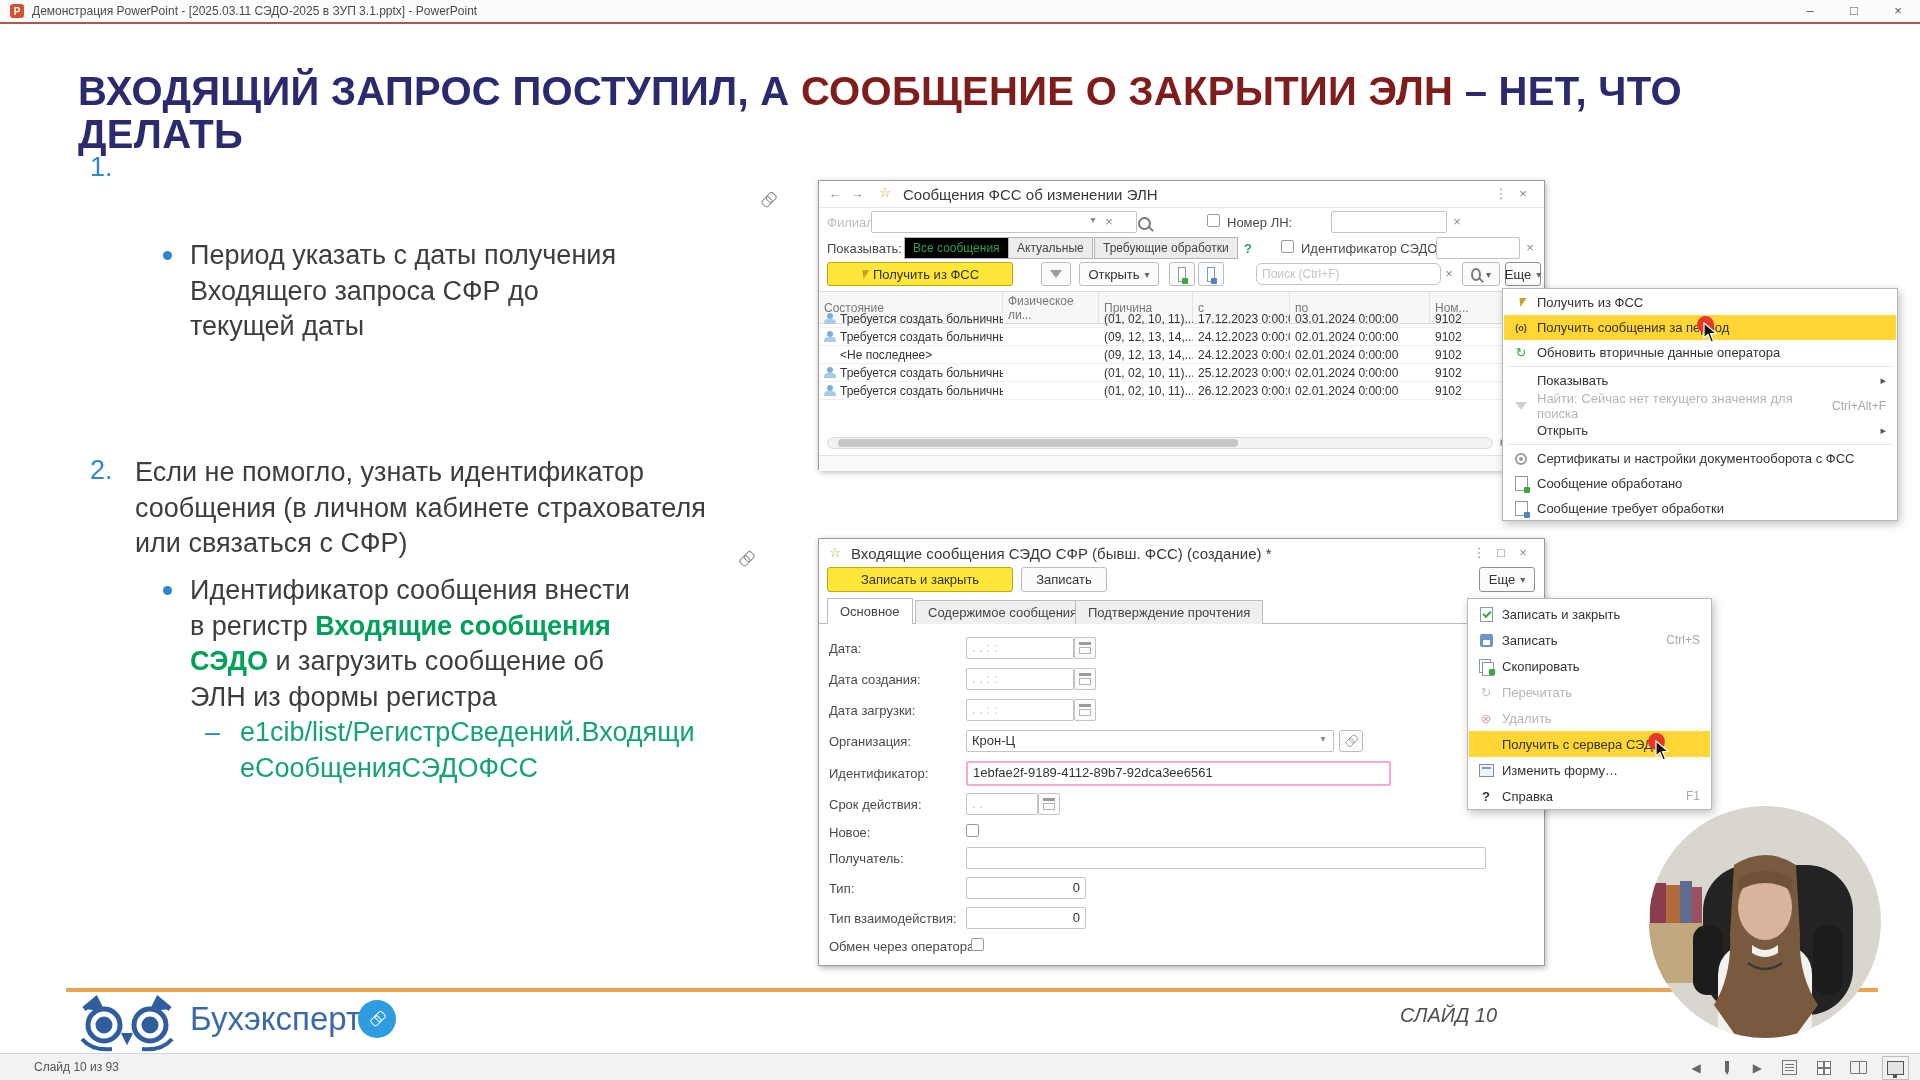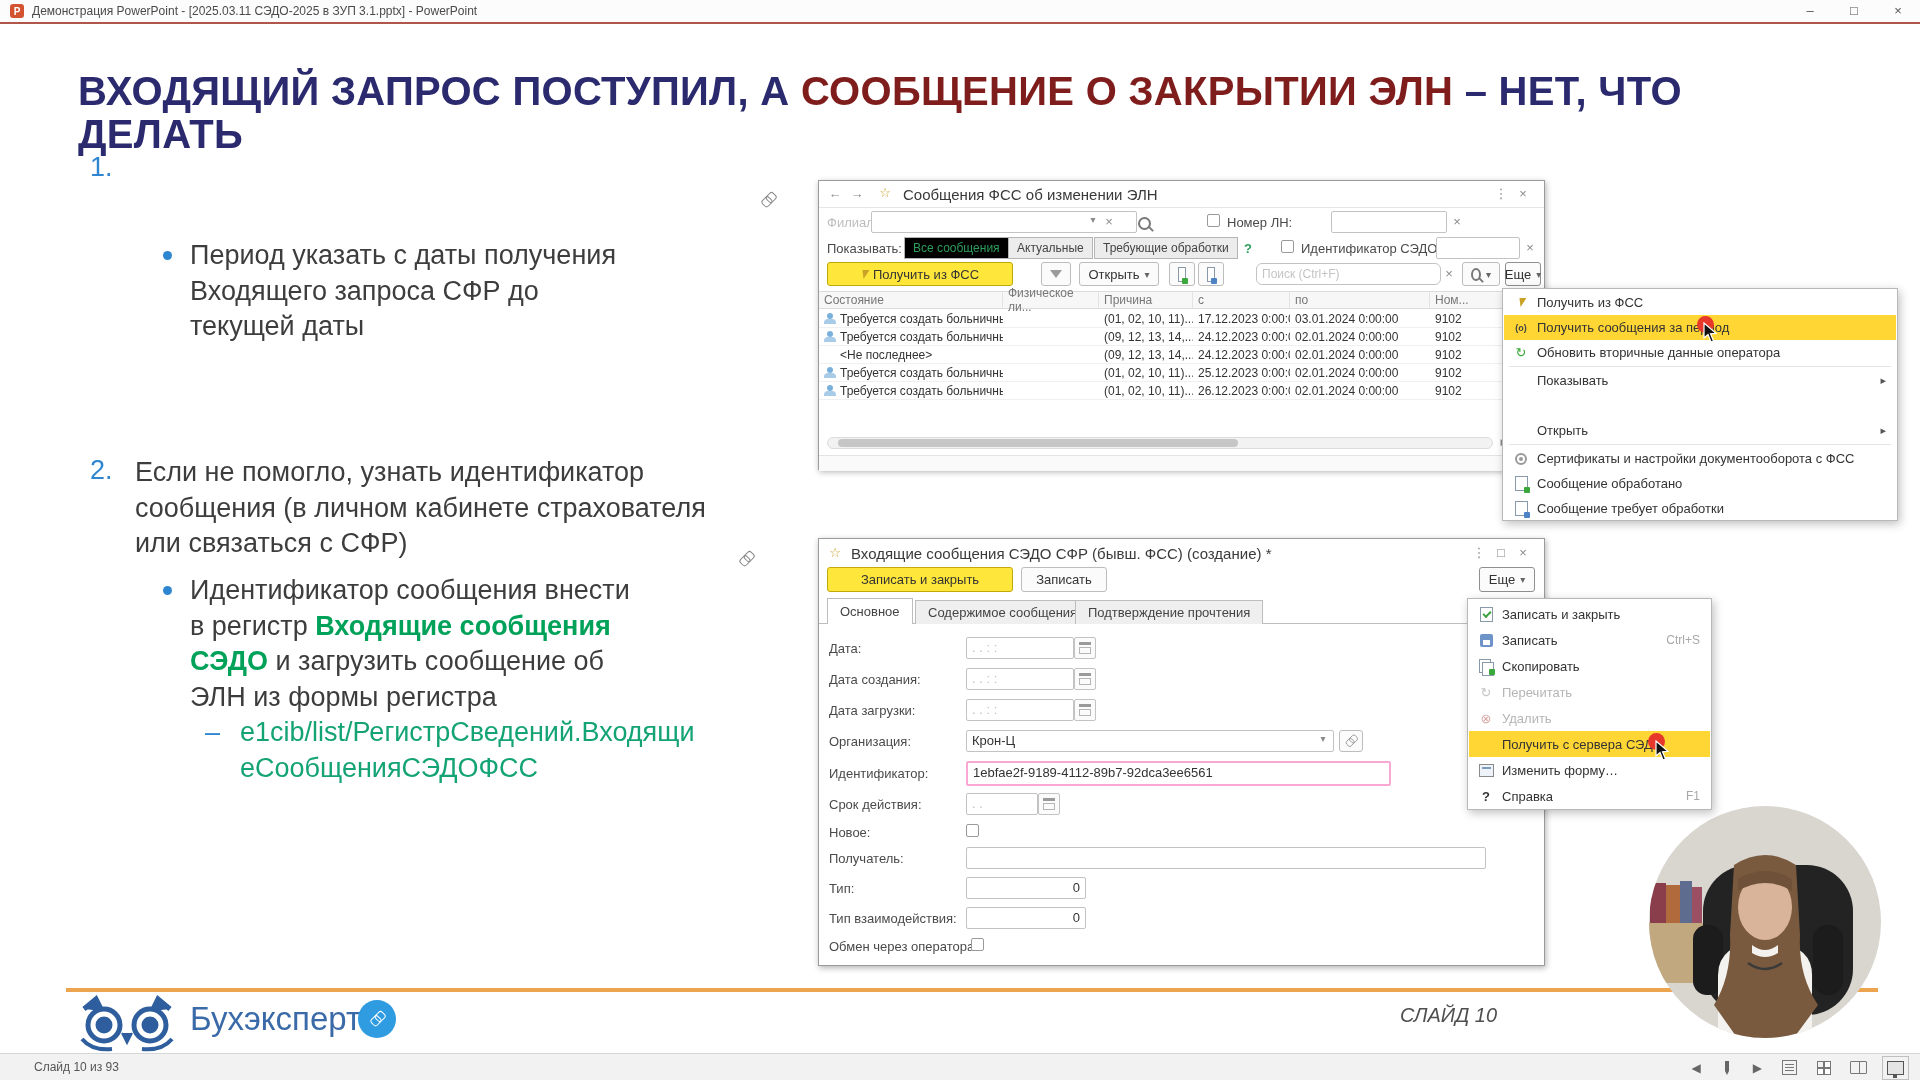"Состояние" div.th { height: 18px -> 33px }
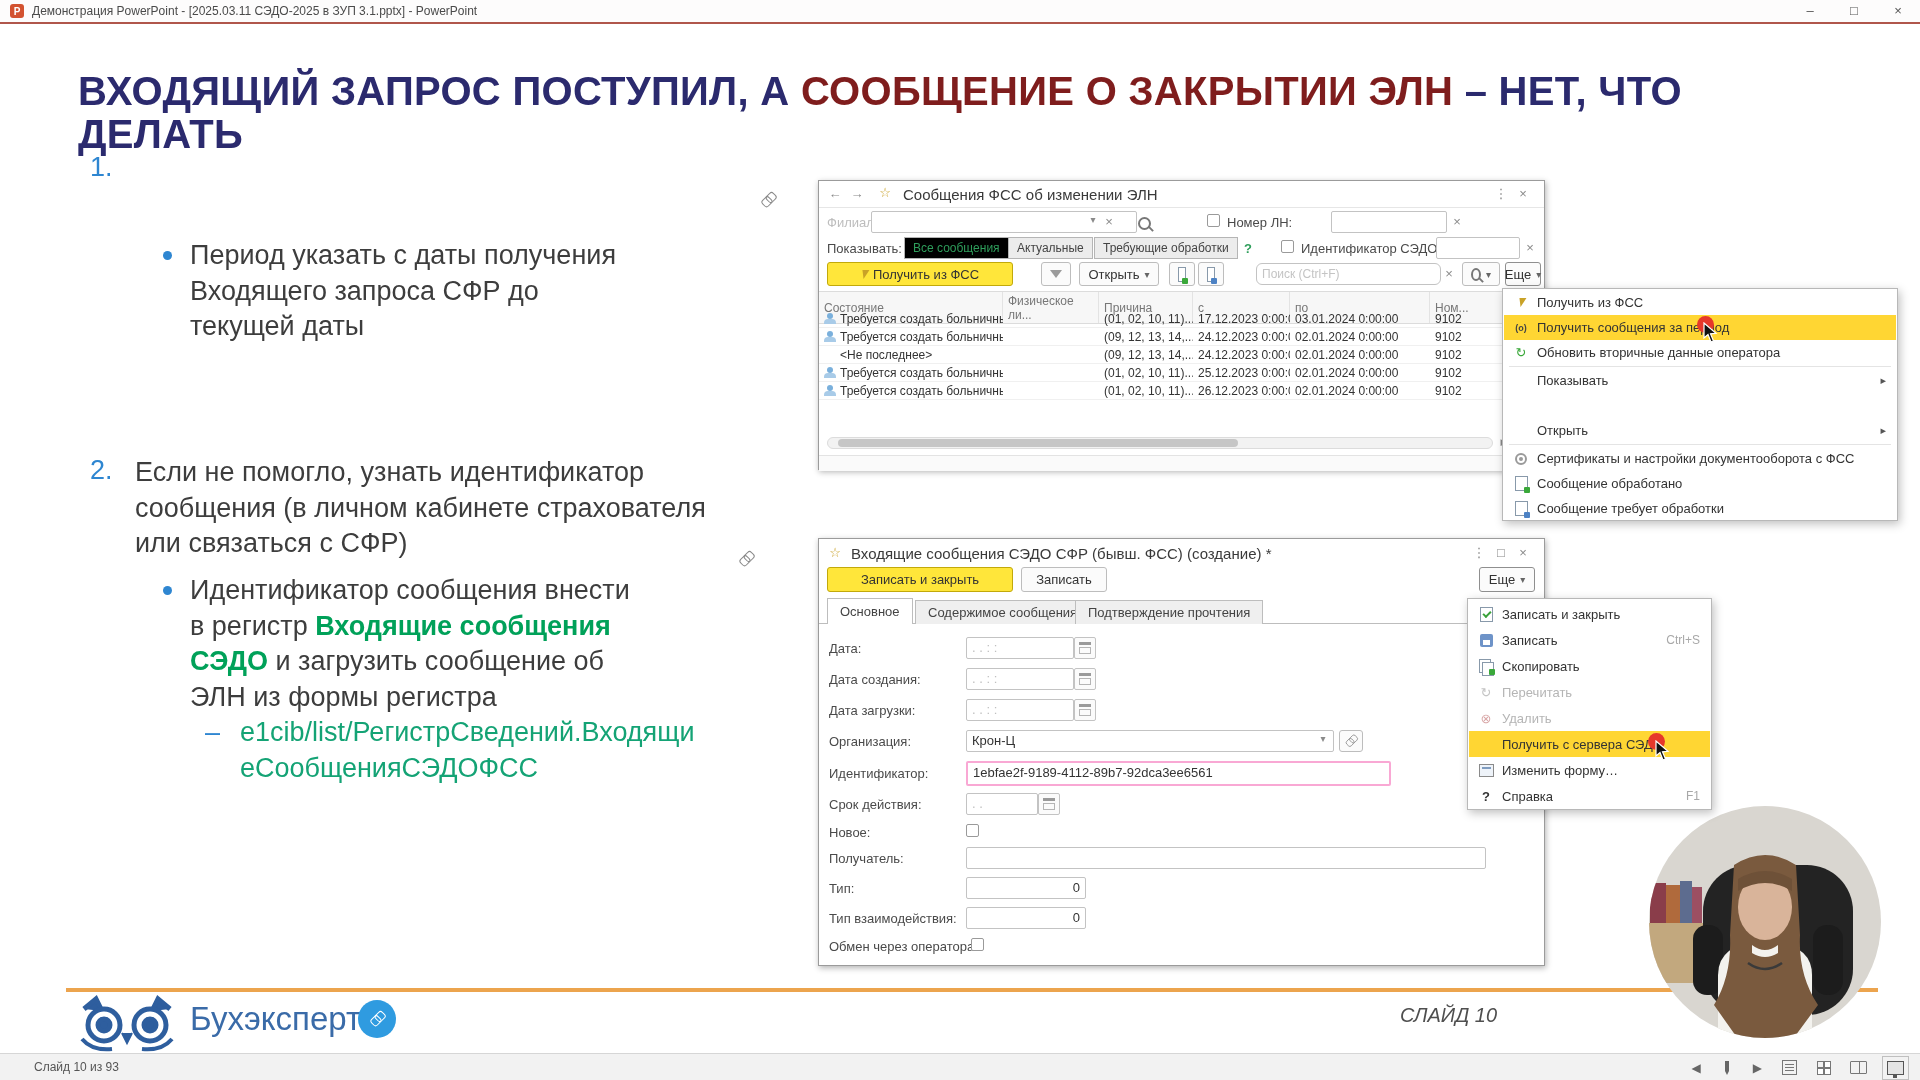"Найти: Сейчас нет текущего значения" div.mi { html: none -> <div> <span> <span></span> </span> <span>Найти: Сейчас нет текущего значения для поиска</span> <span>Ctrl+Alt+F</span> </div> }
